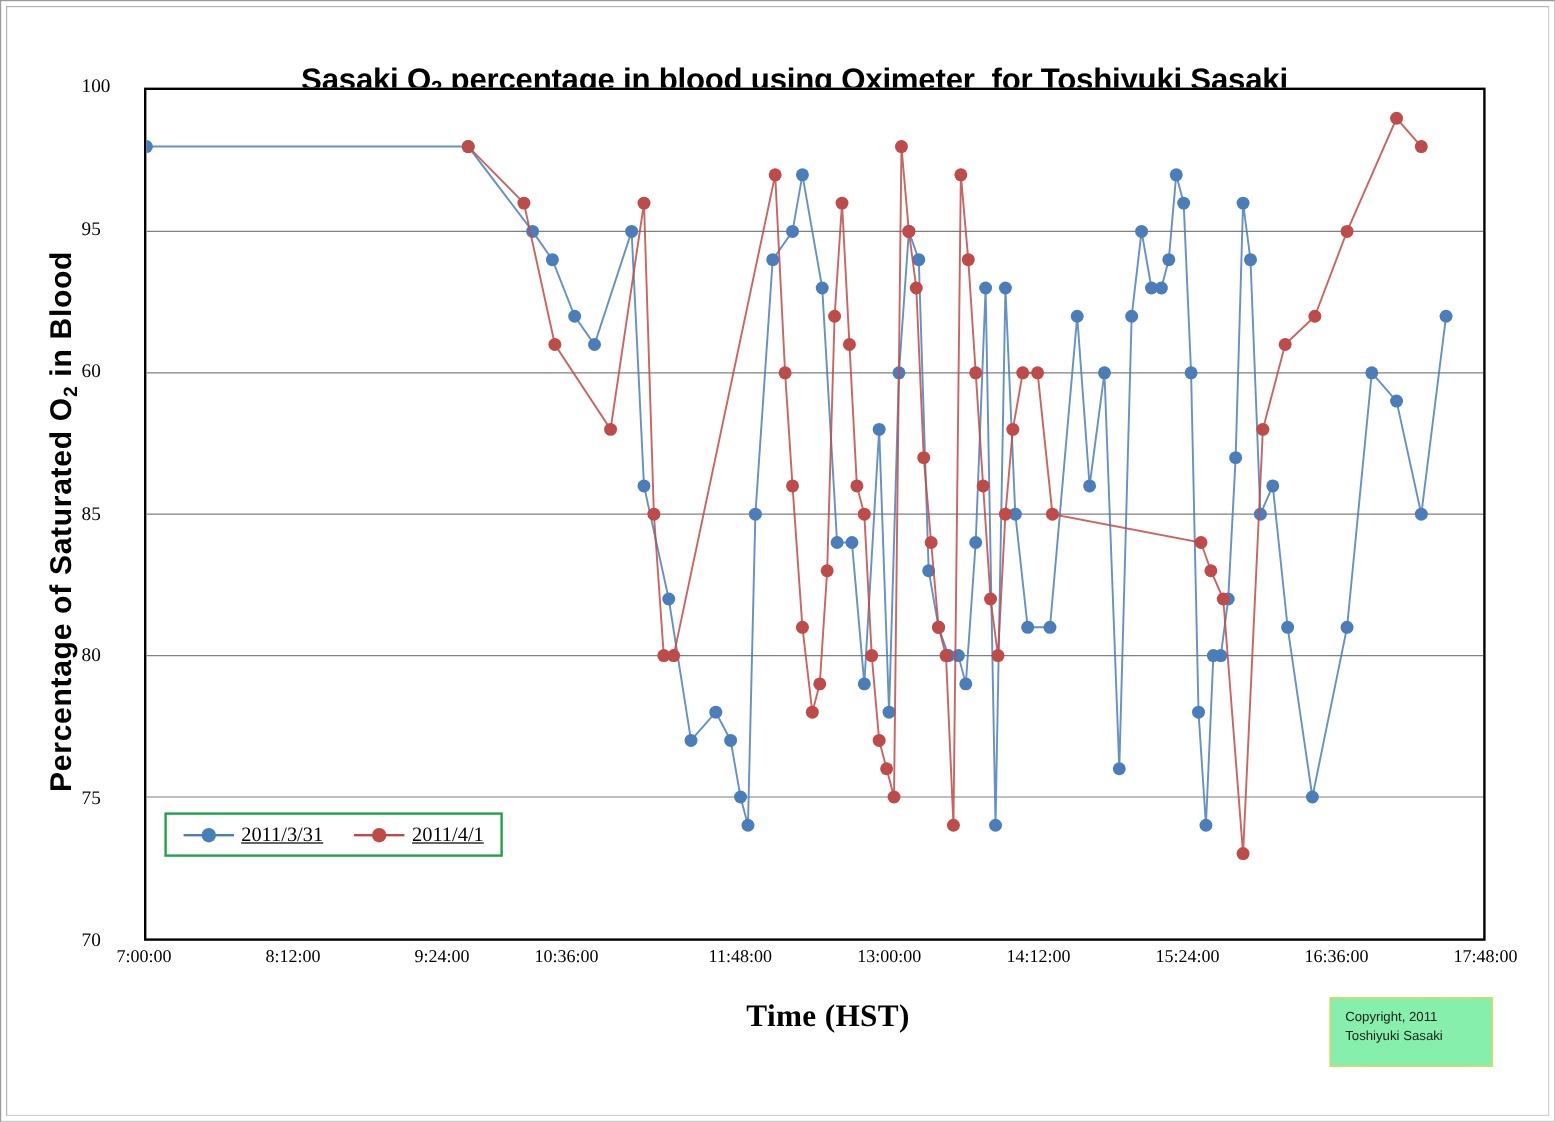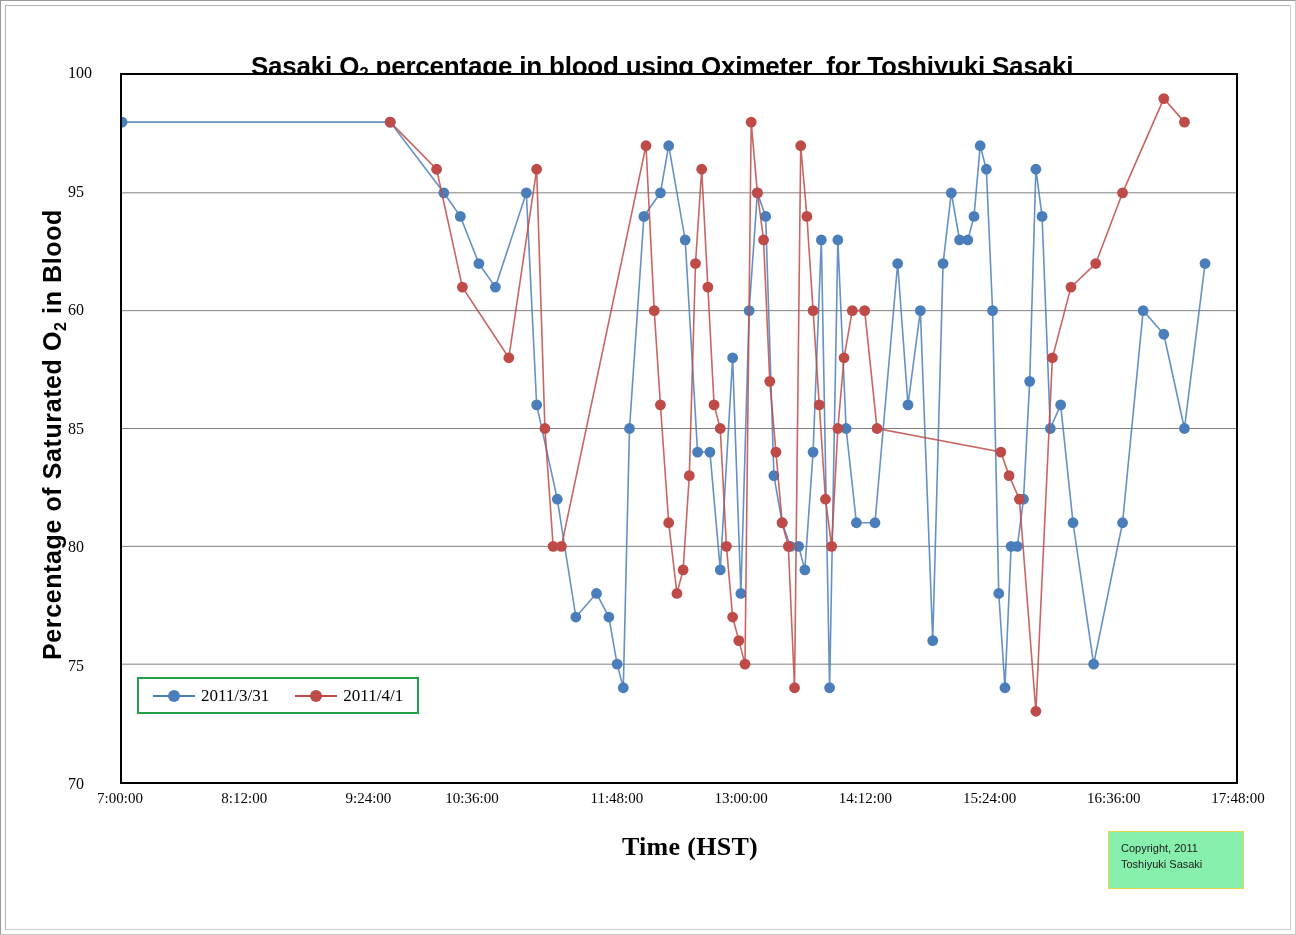"2011/3/31" div { text-decoration: none -> underline }
